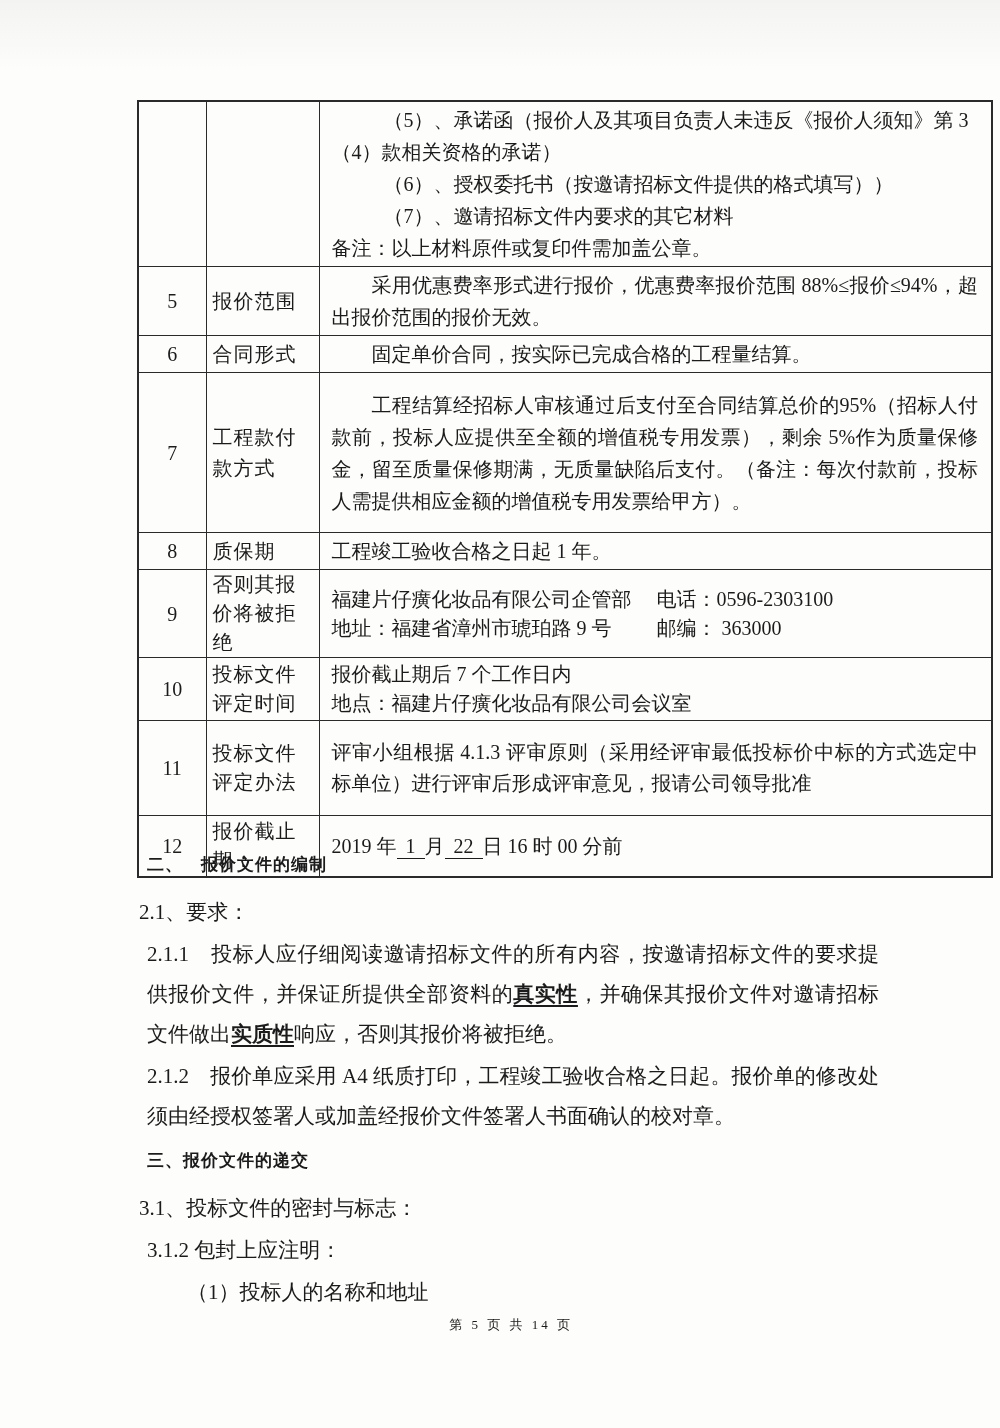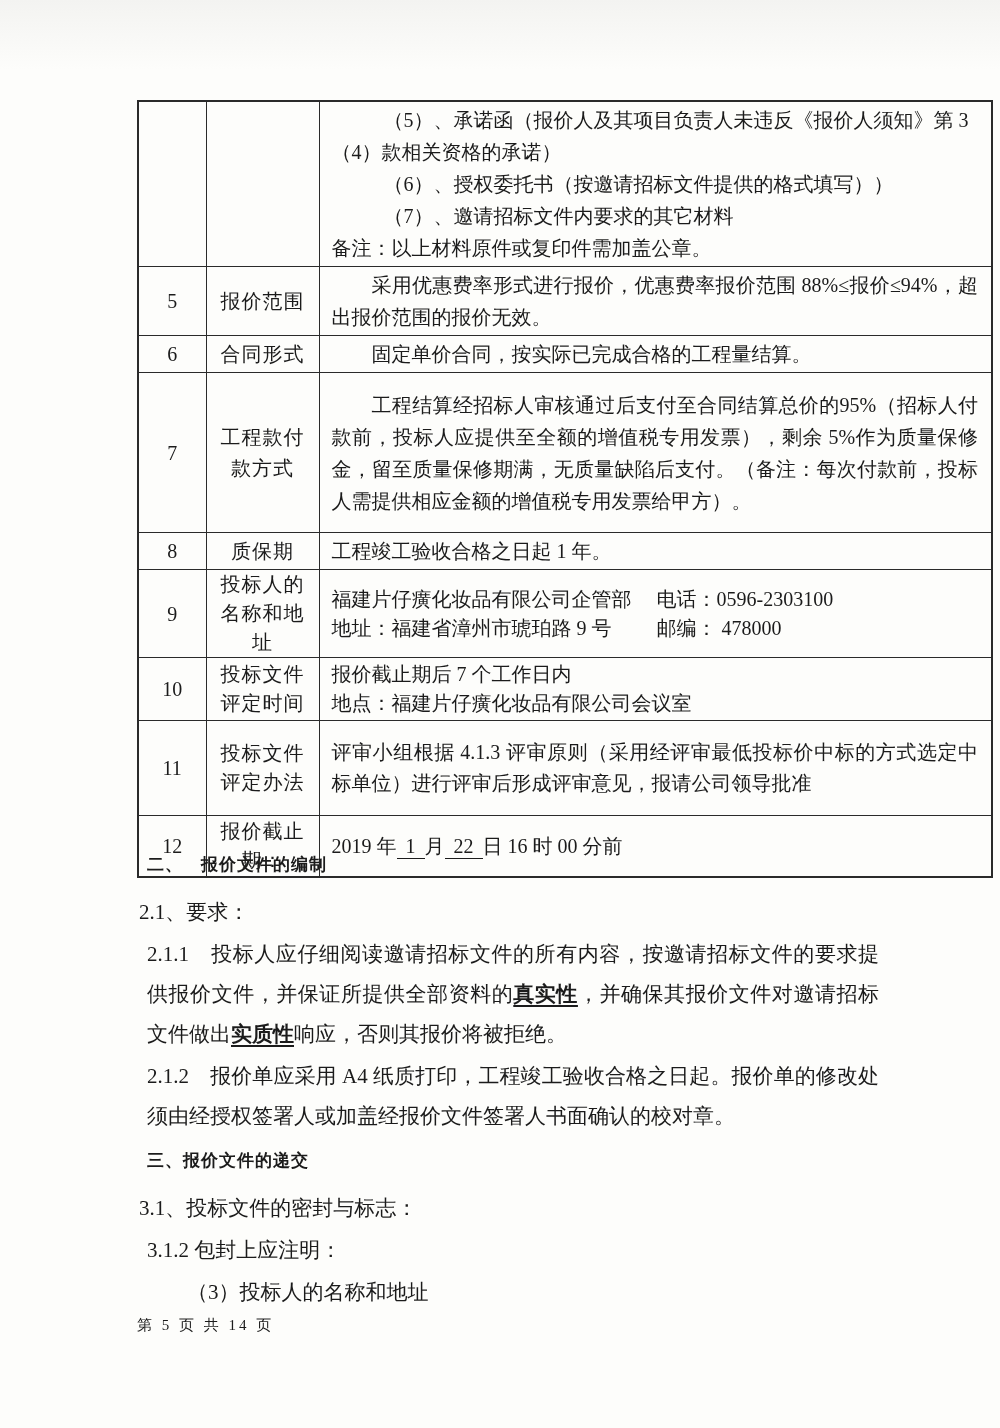"报价范围" .c-label { text-align: center -> left }
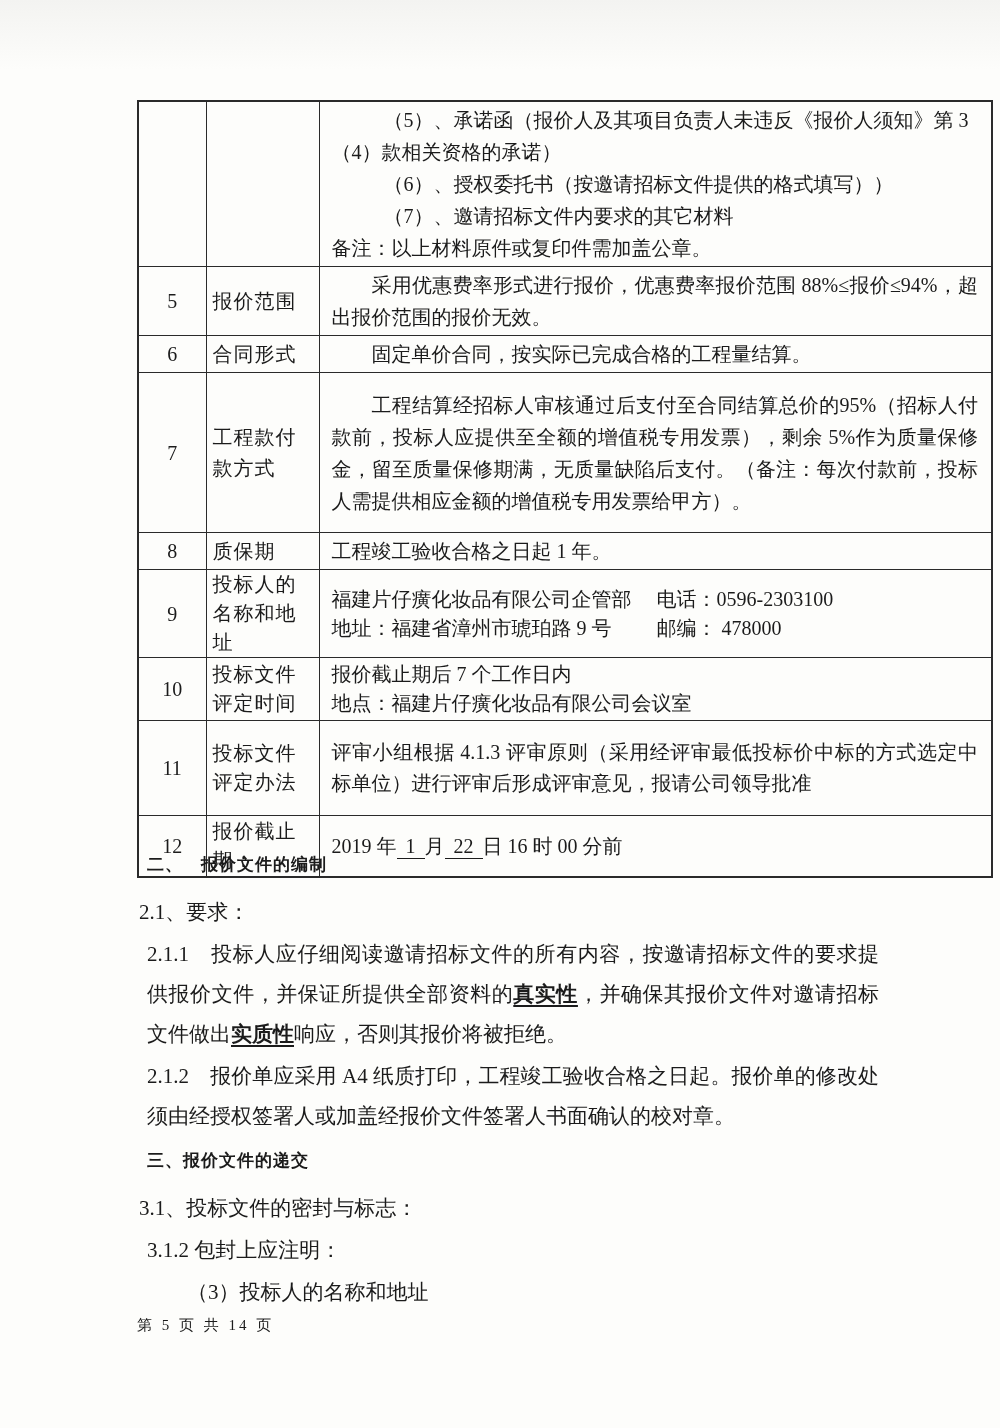"投标人的名称和地址" td.c-label { text: 投标人的名称和地址 -> 否则其报价将被拒绝 }
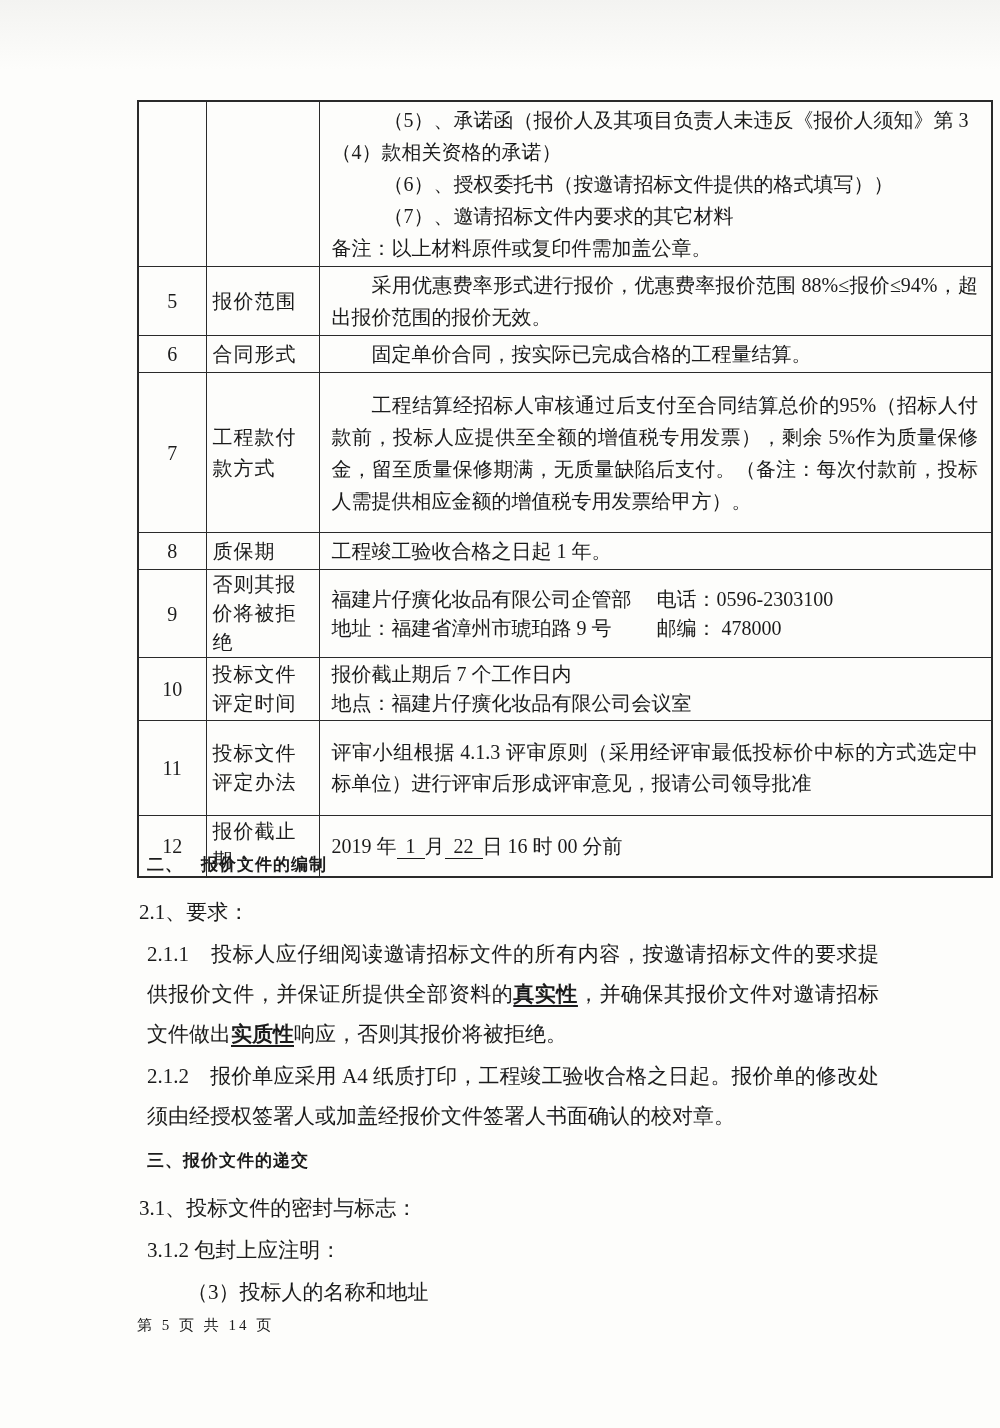"邮编： 478000" span { text: 478000 -> 363000 }
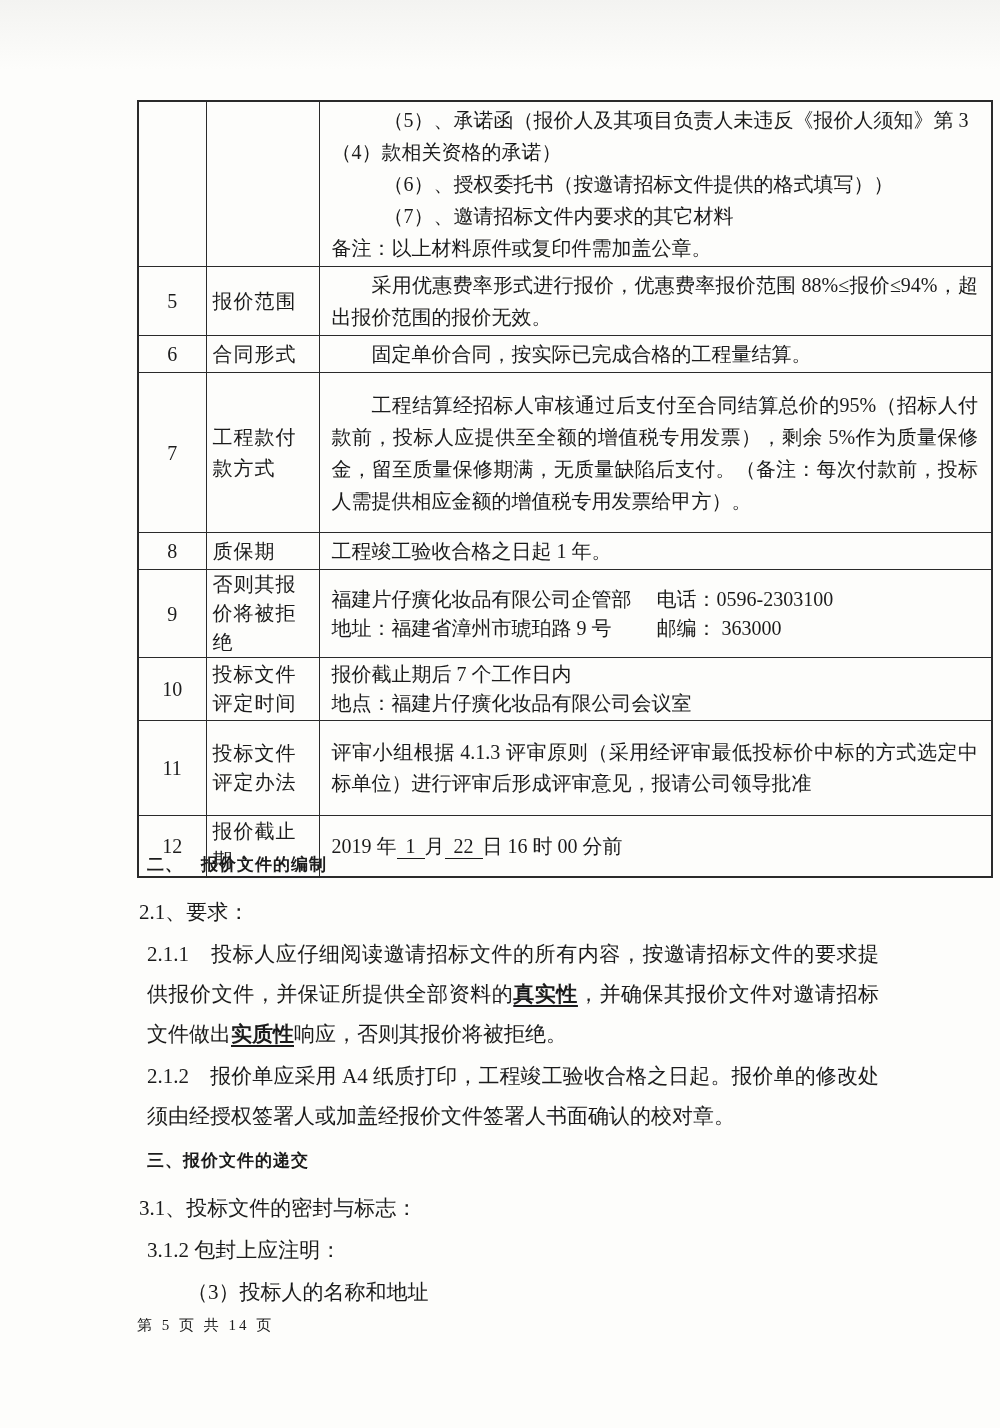"（3）投标人的名称和地址" p.p-body { text: 3 -> 1 }
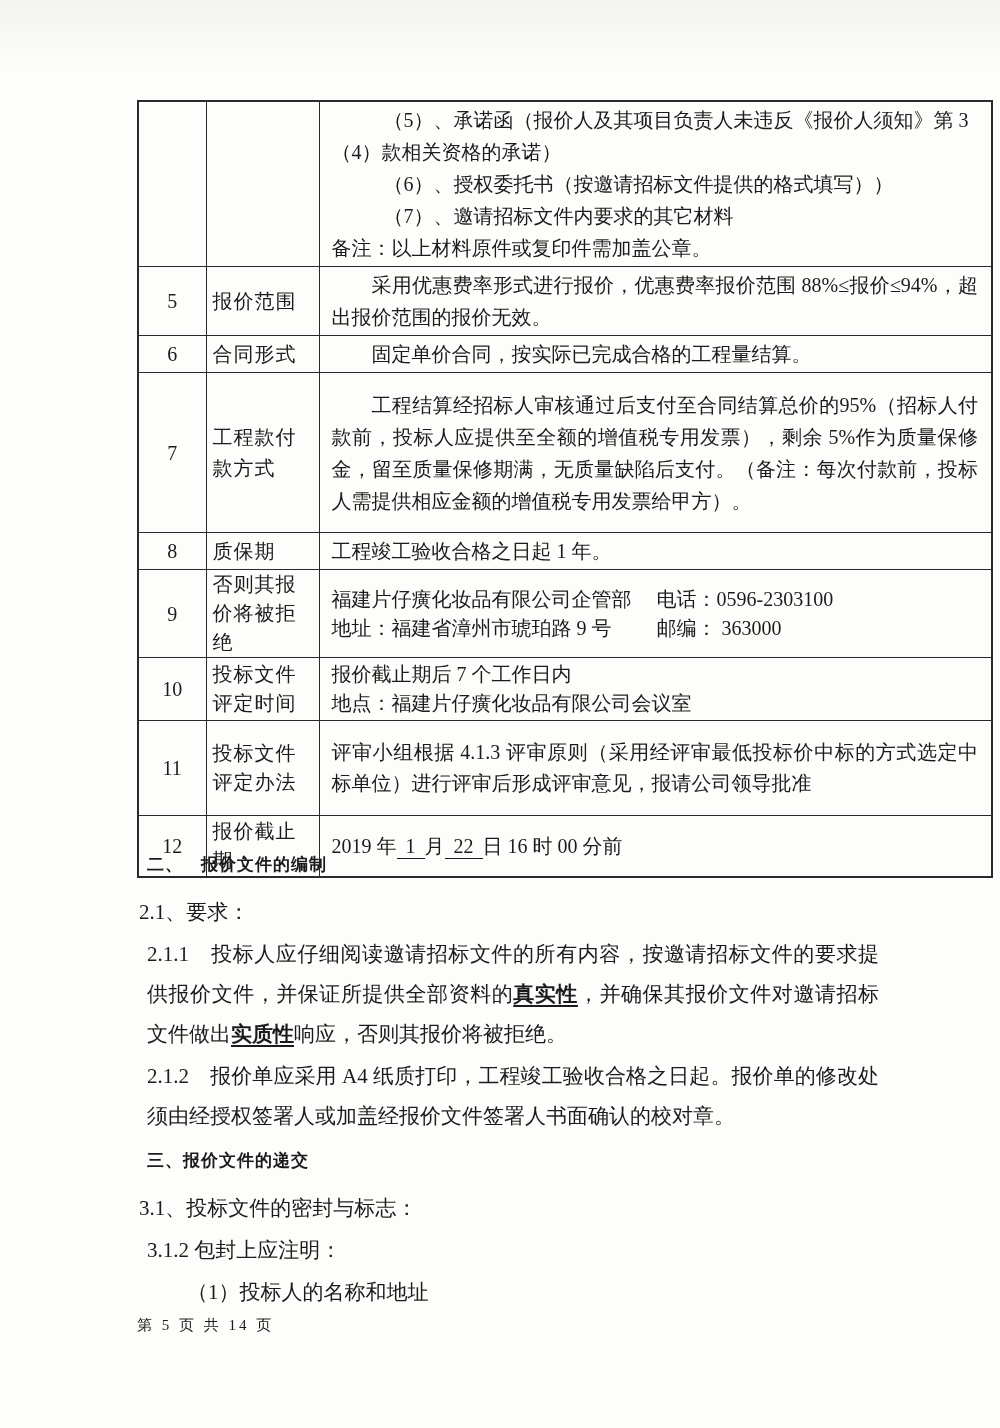"第 5 页 共 14" .footer { font-size: 15px -> 13px; text-align: left -> center }
